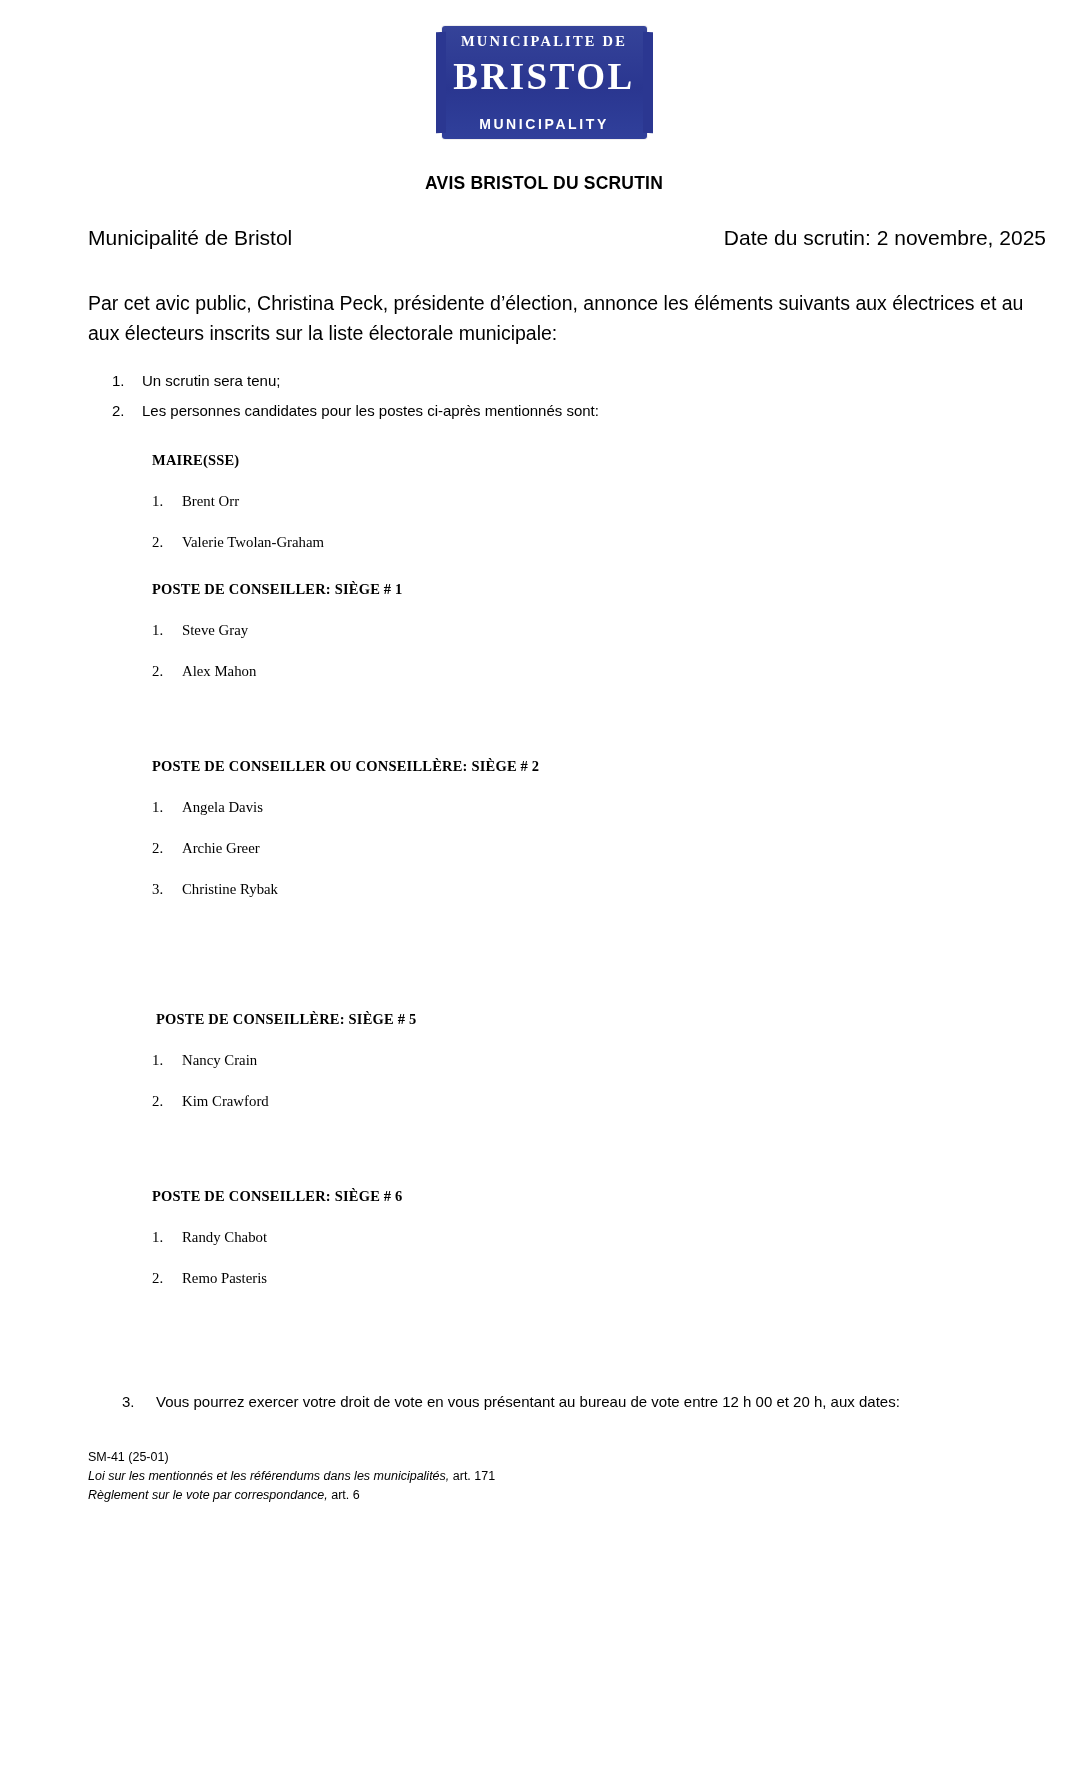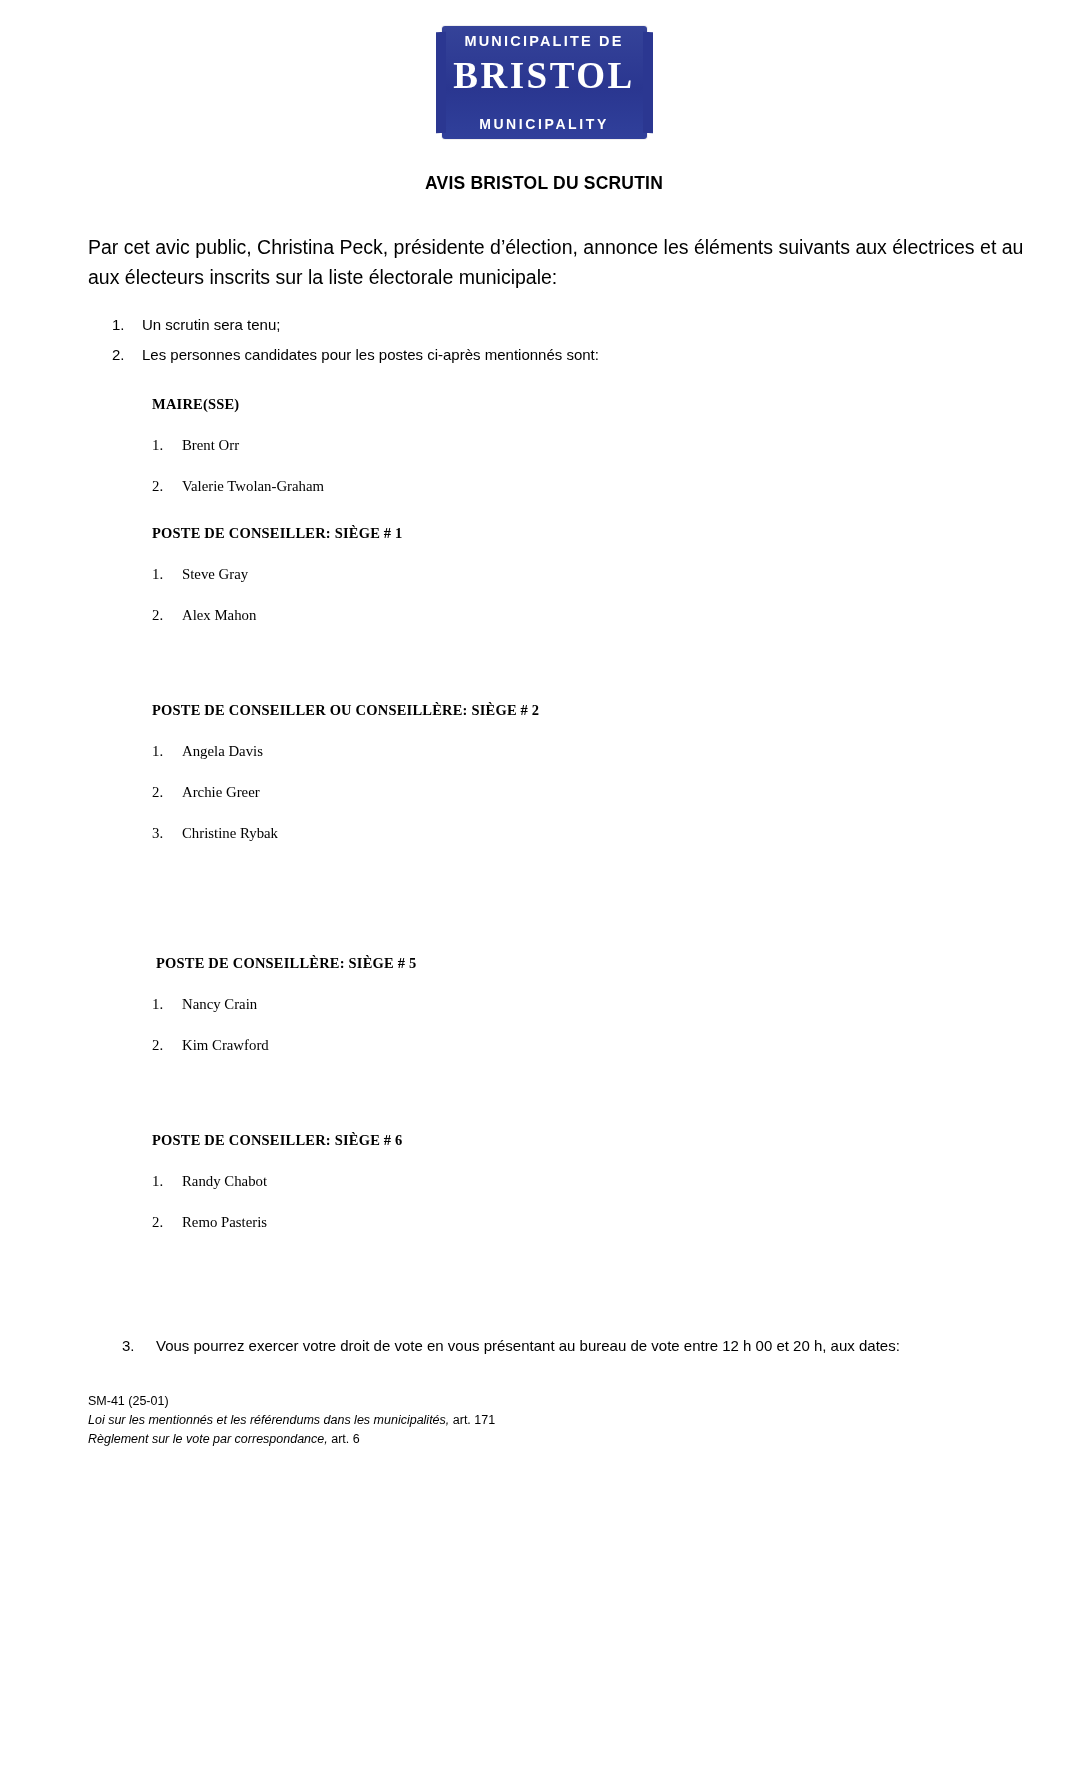"MUNICIPALITE DE" .logo-top { font-family: none -> Liberation Serif, serif }
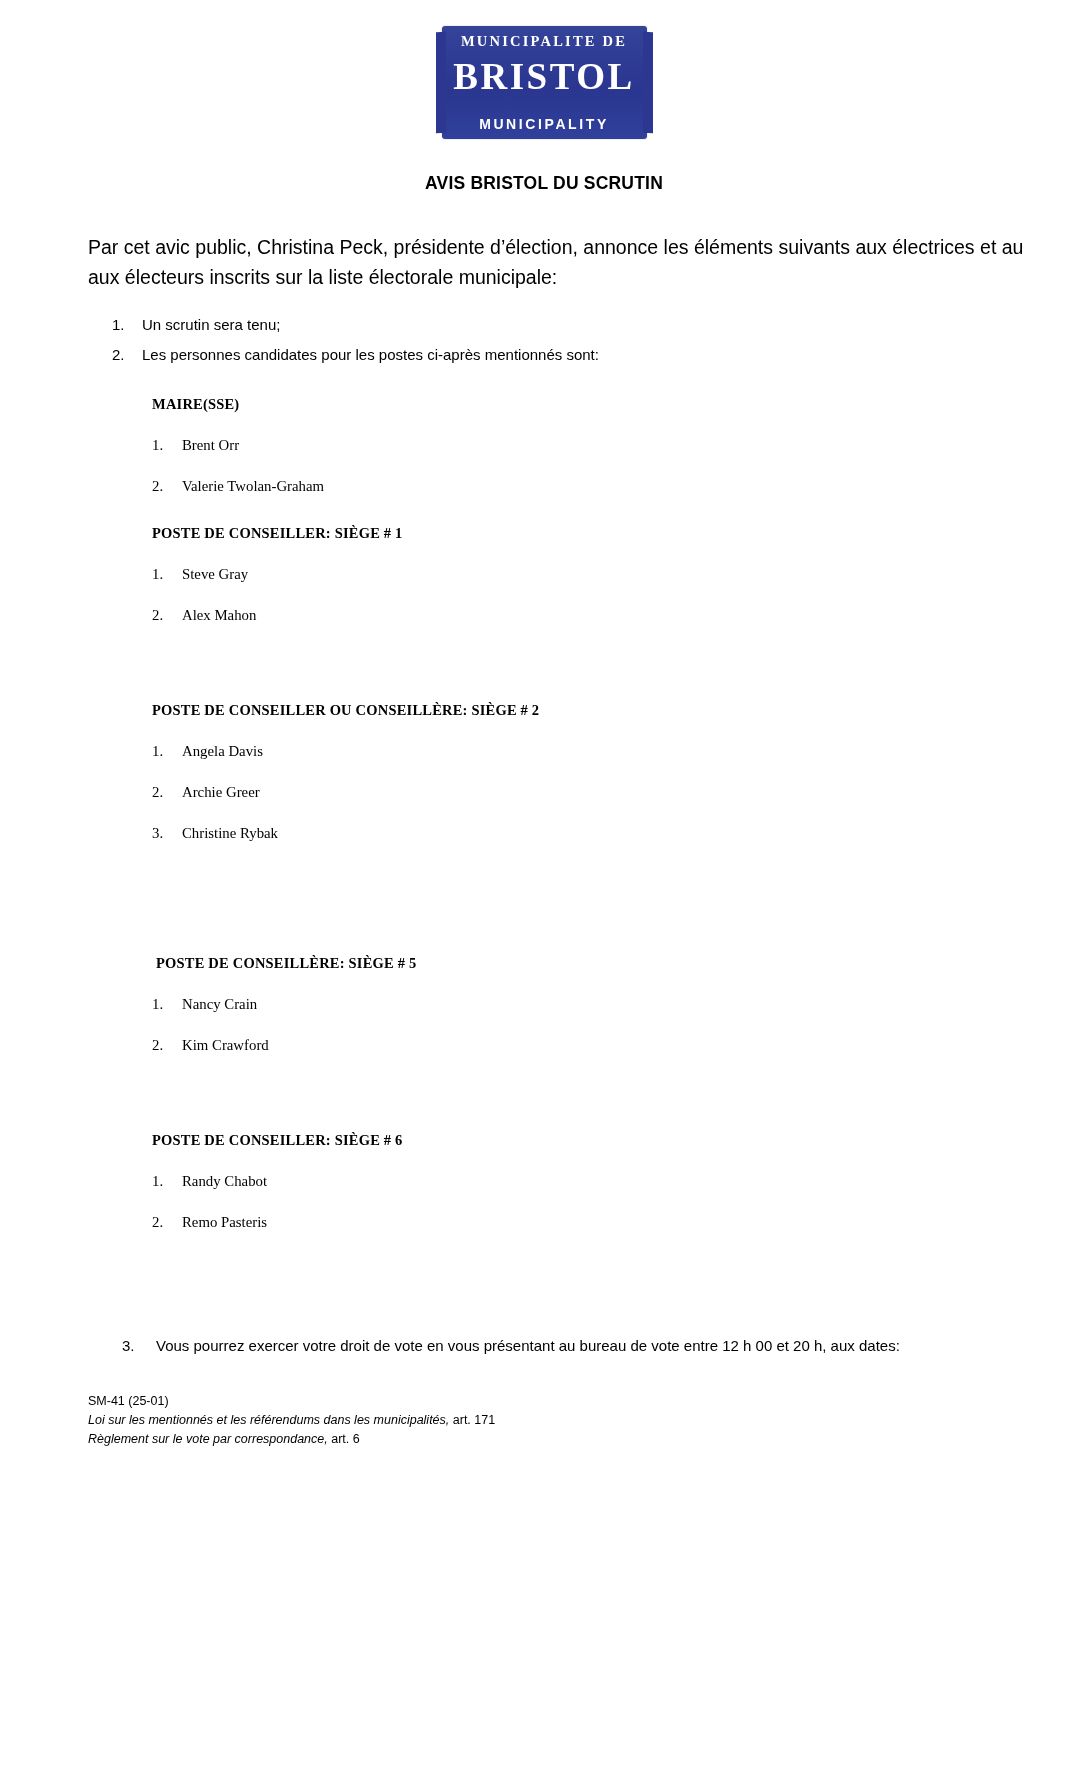"Municipalité de Bristol" div.meta-row { html: none -> <div> <div>Municipalité de Bristol</div> <div>Date du scrutin: 2 novembre, 2025</div> </div> }
